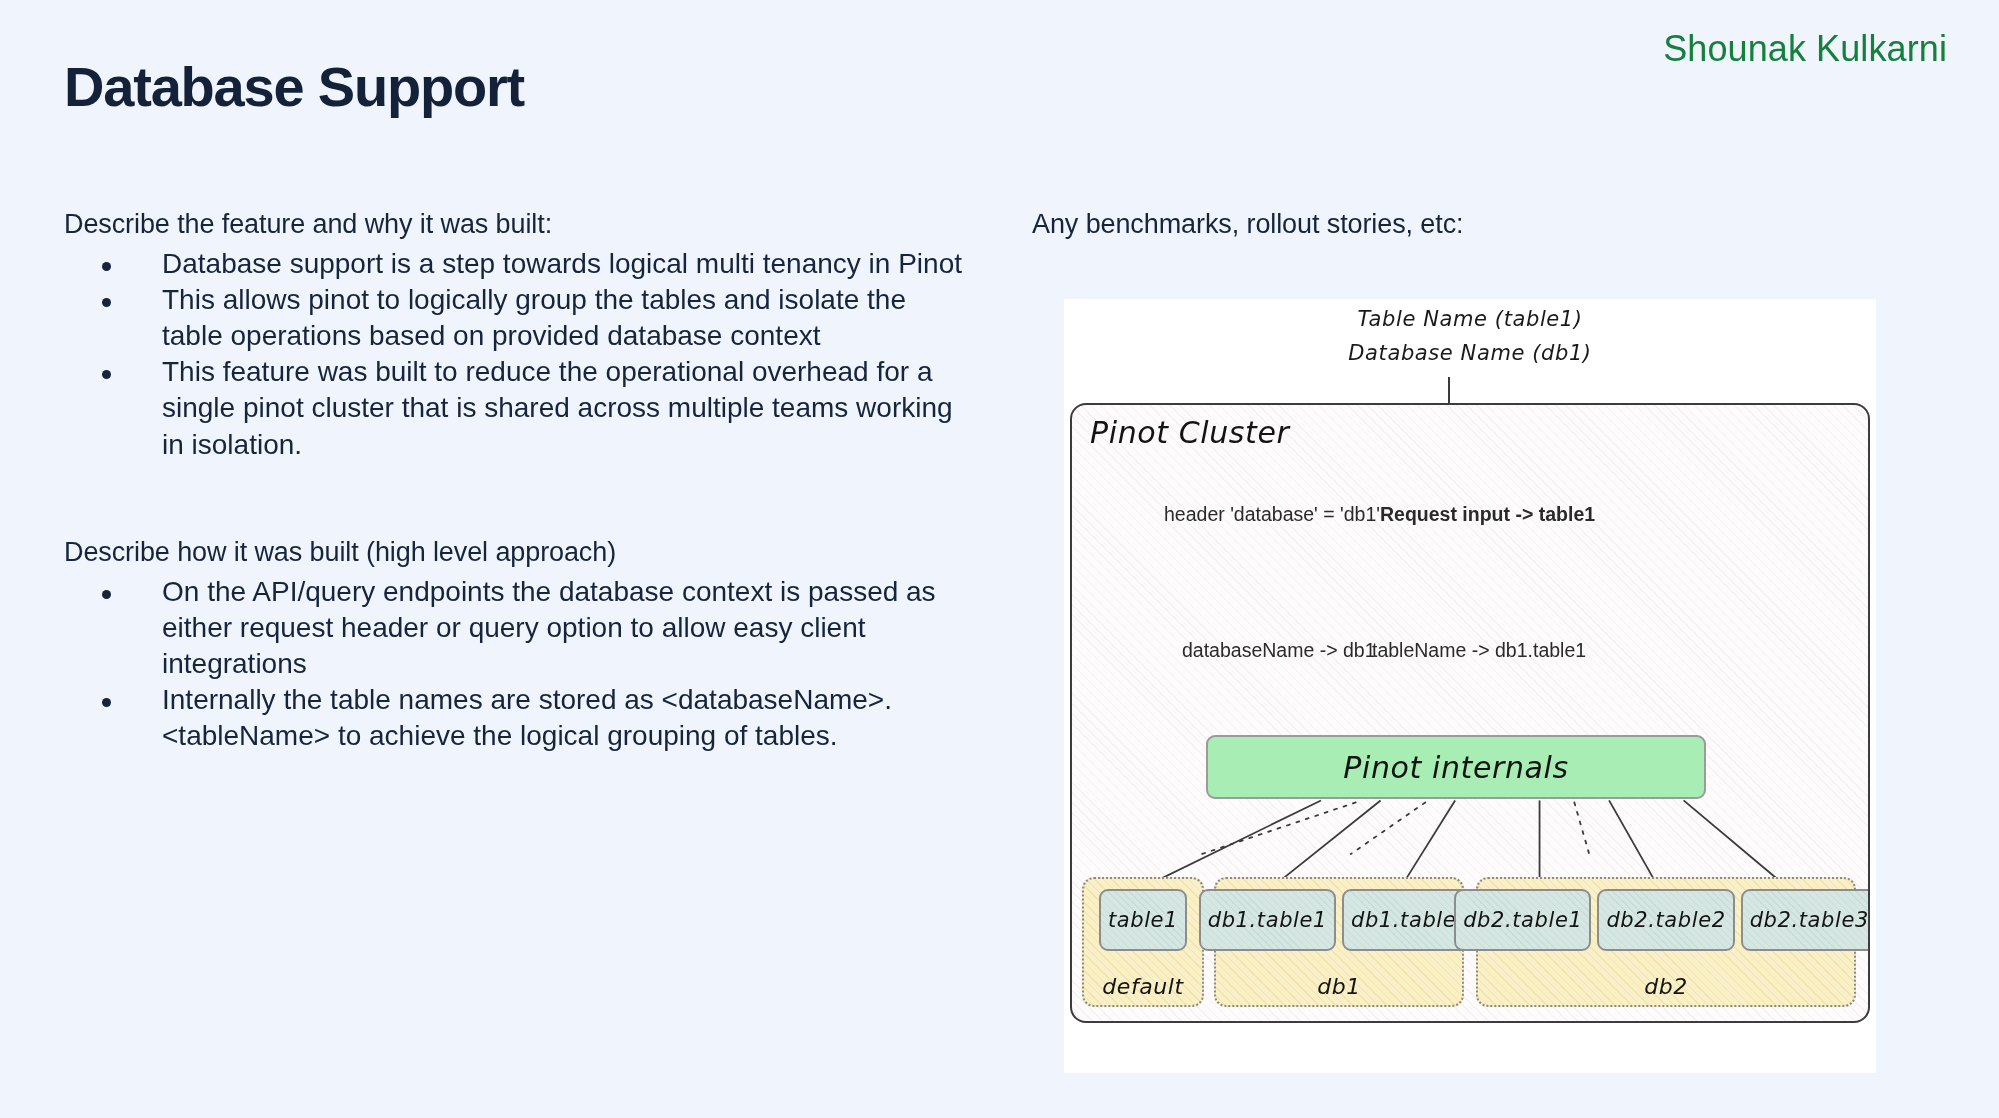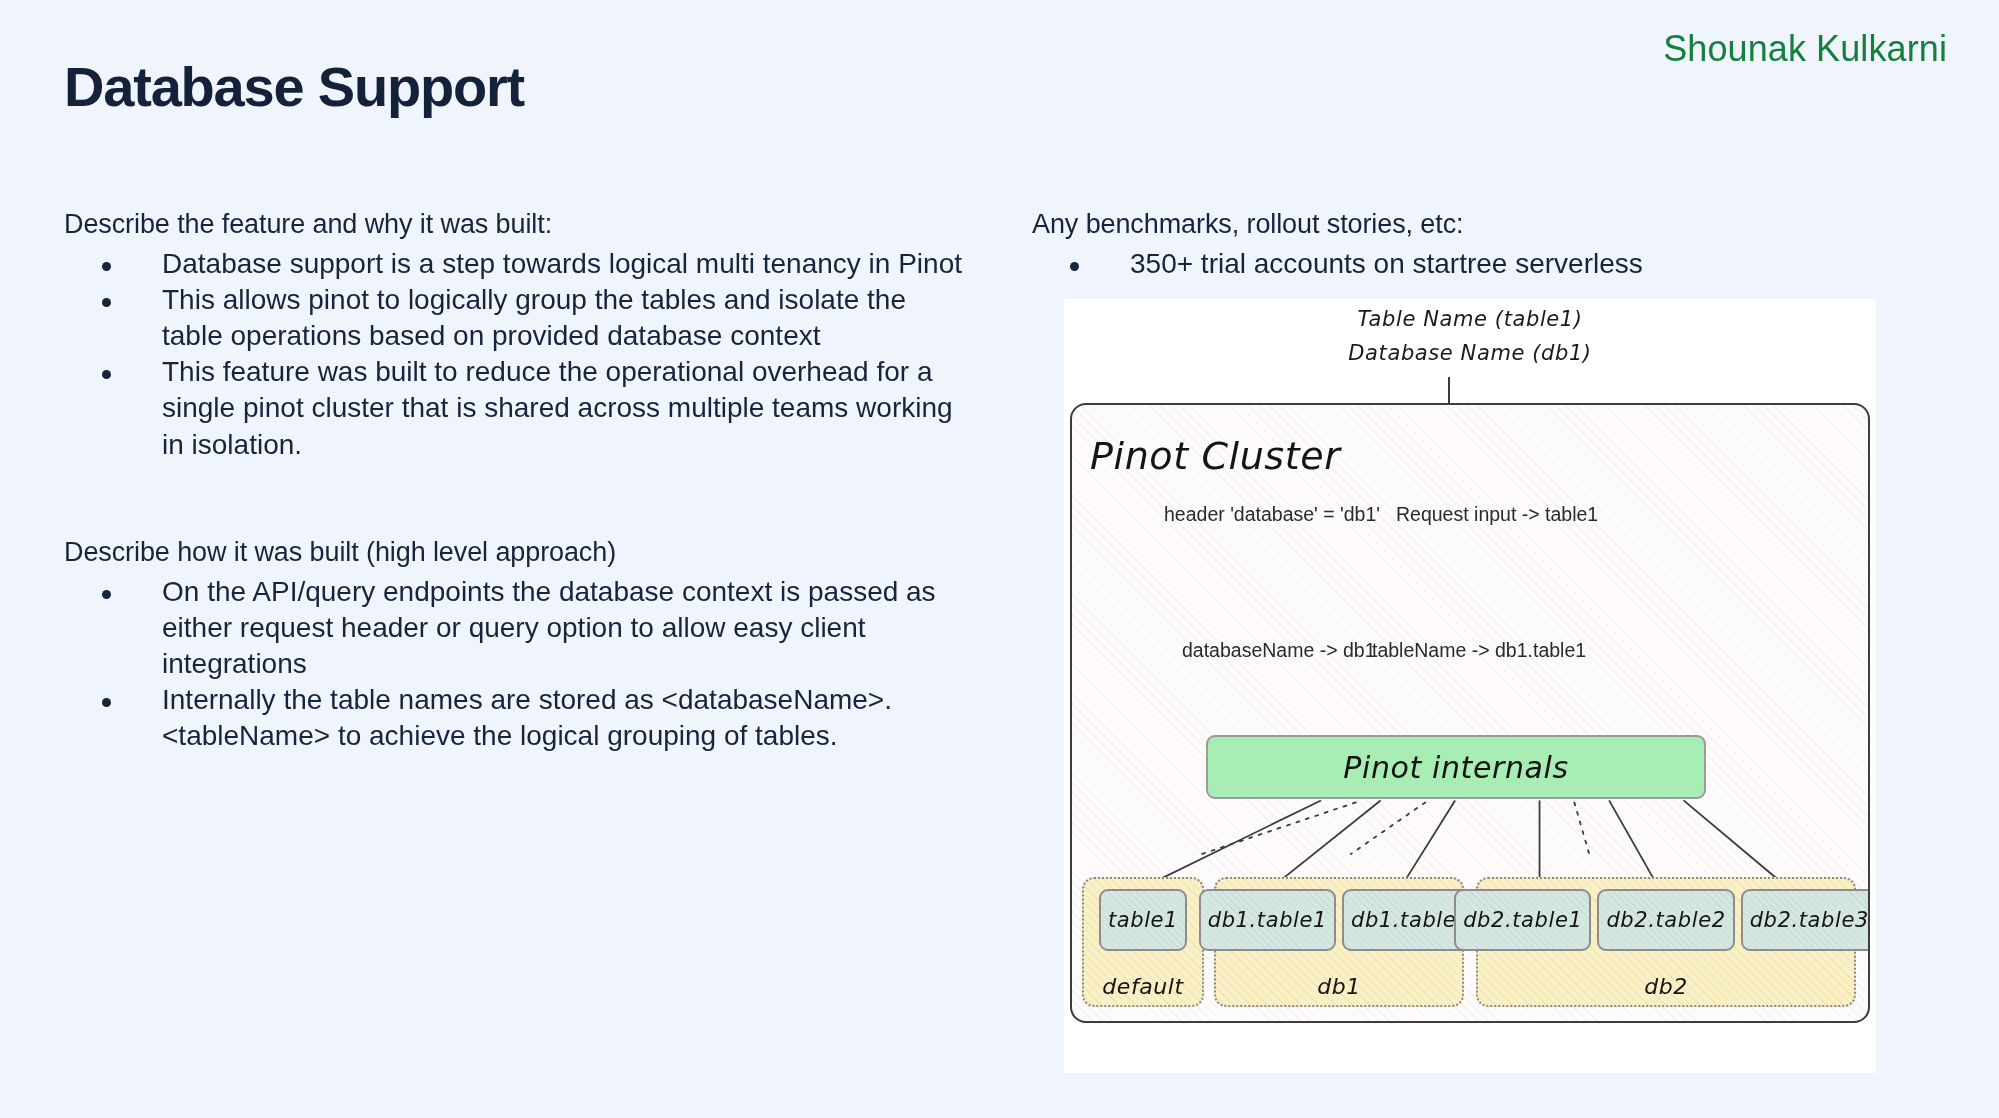"350+ trial accounts on startree" ul.bullets { html: <ul> <li>350+ trial accounts on startree serverless</li> </ul> -> none }
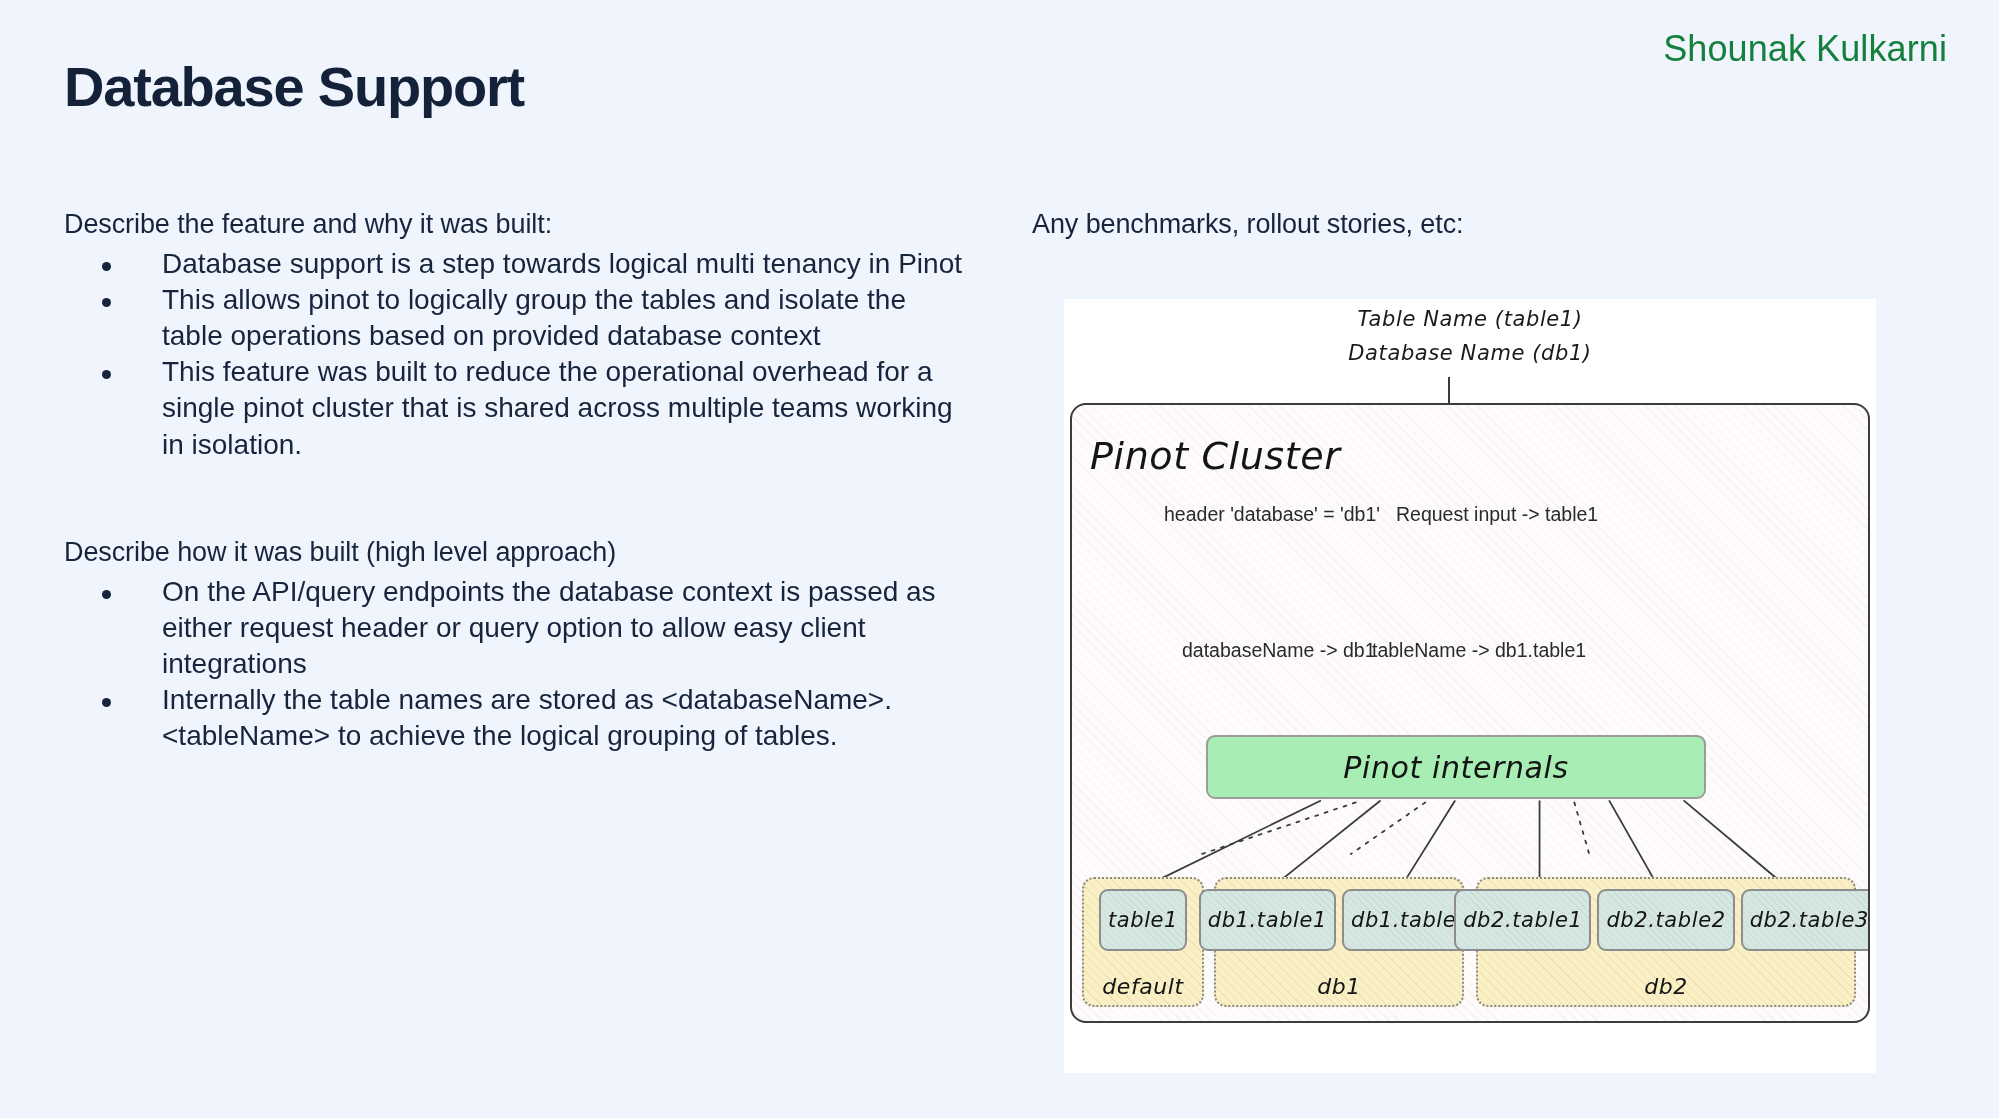"Pinot Cluster" .cluster-title { font-size: 38px -> 30px; margin-top: 19px -> none }
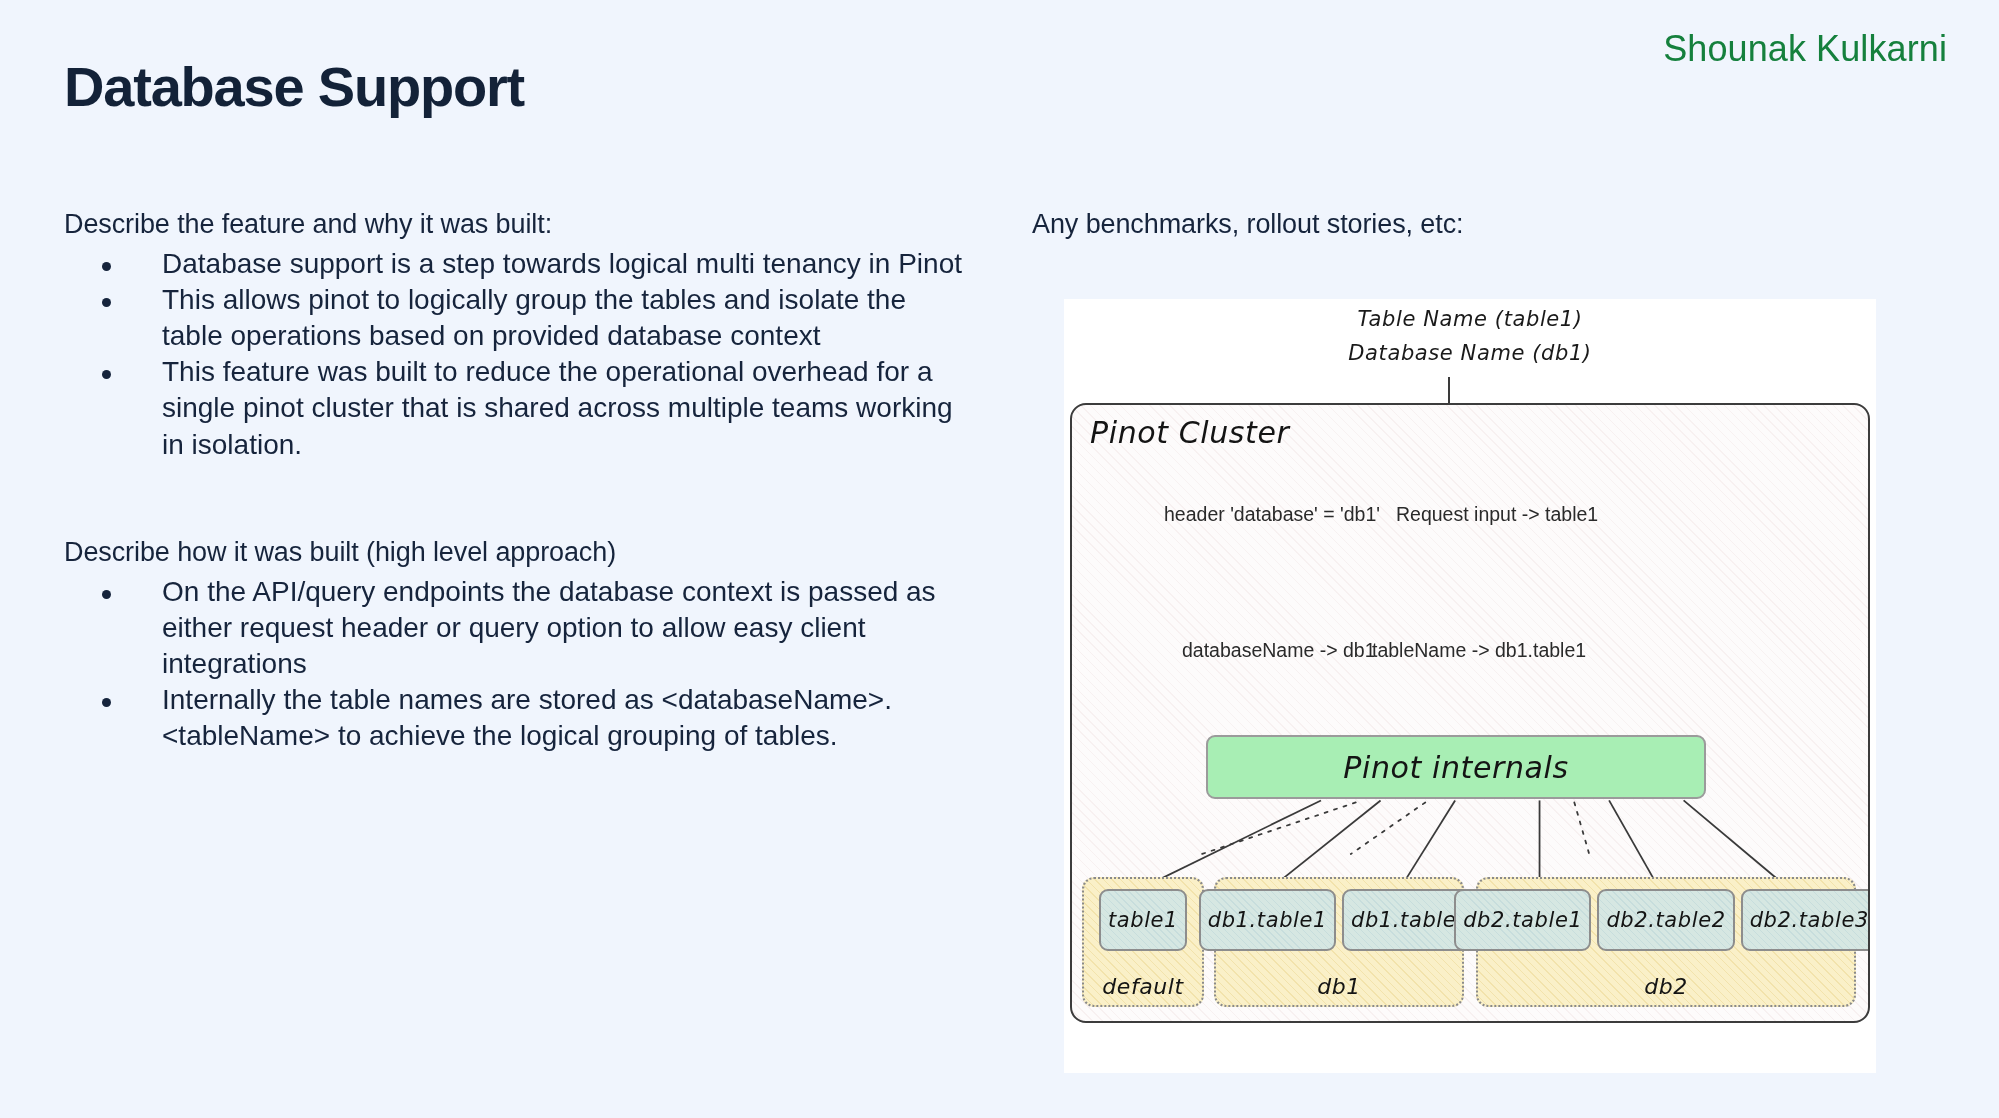"Request input -> table1" div.flow-label { font-weight: none -> bold; left: 324px -> 308px }
